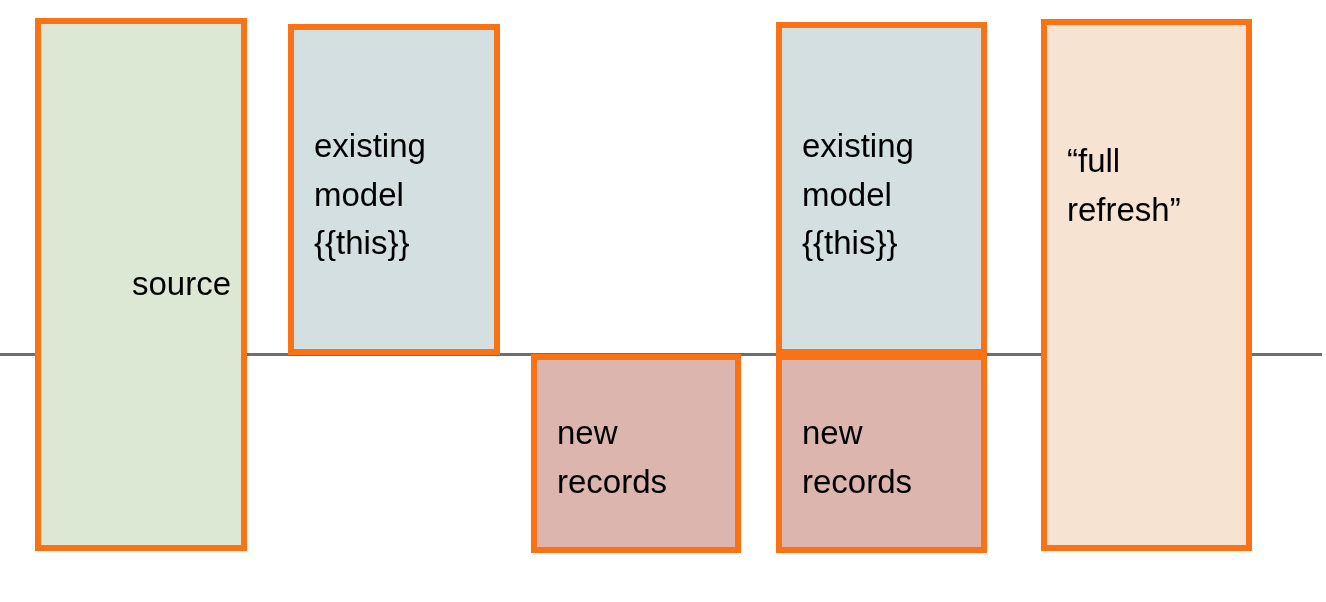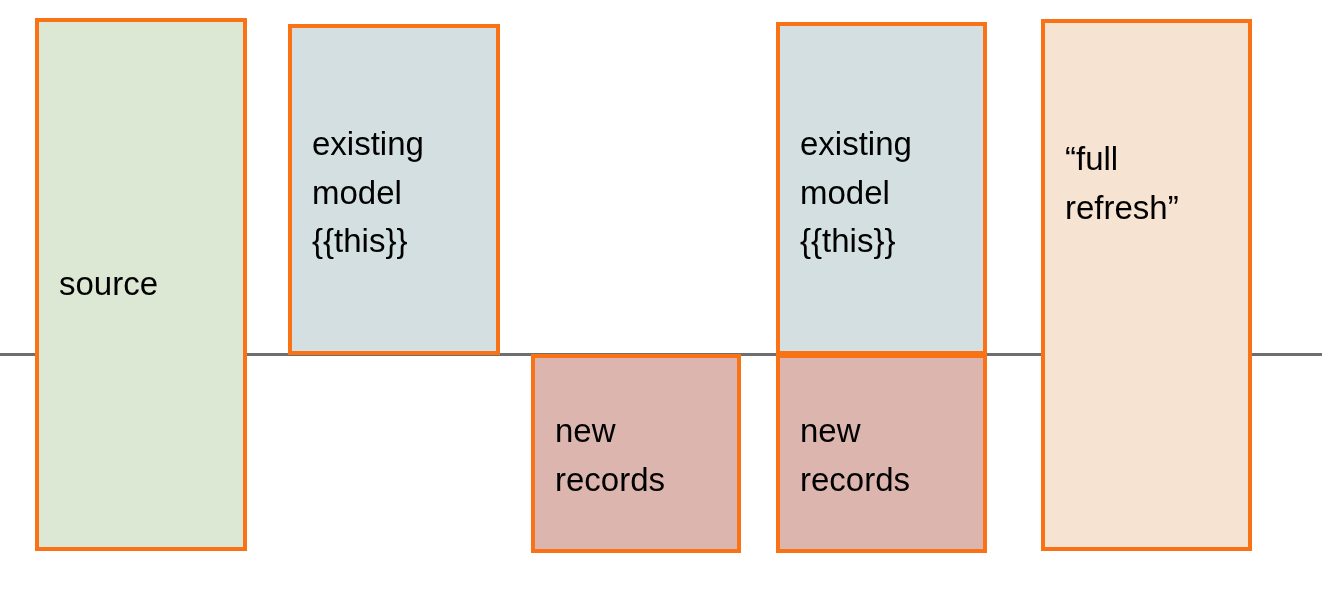"existing" .box { border: 4px solid #f97316 -> 6px solid #f97316 }
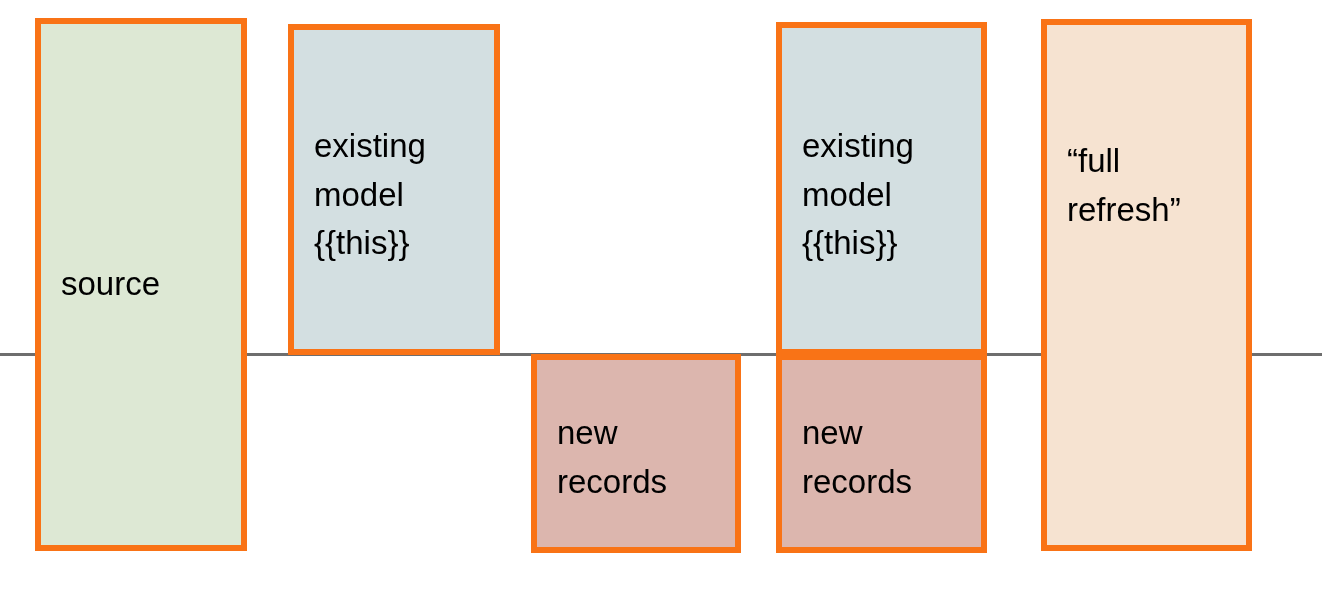"source" .box--source { align-items: none -> flex-end }
